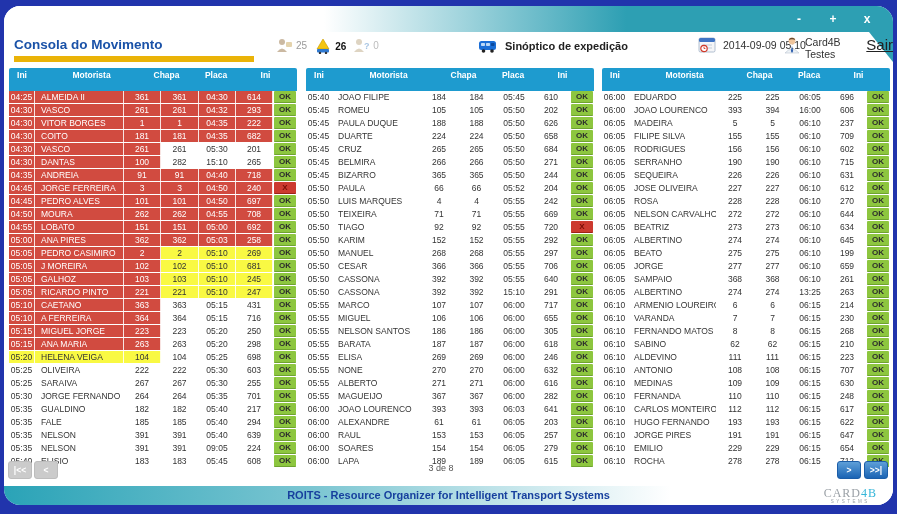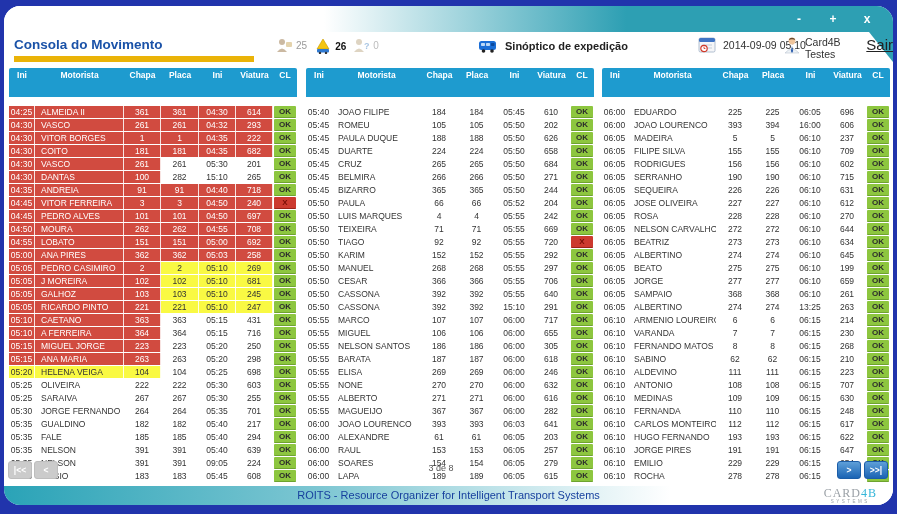"Ini" .thead { gap: none -> 12px; height: 29px -> 23px }
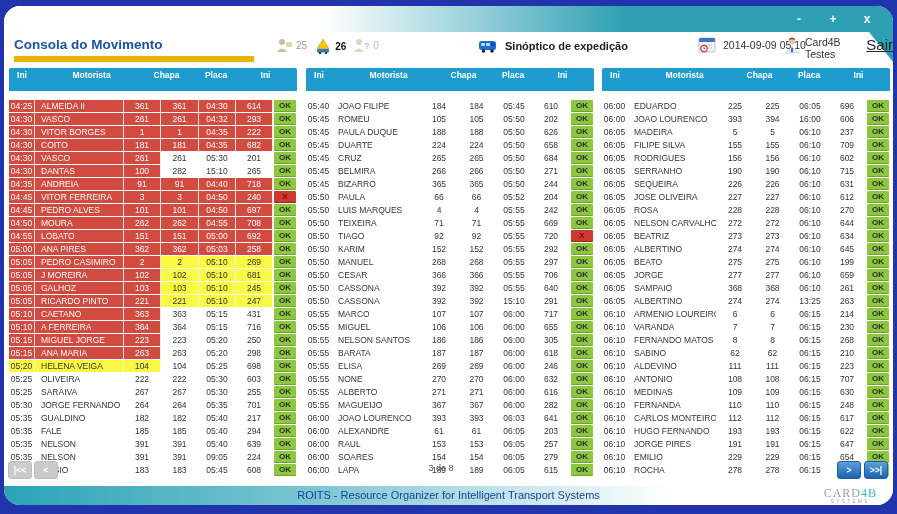"04:25" .tbody { margin-top: 9px -> none }
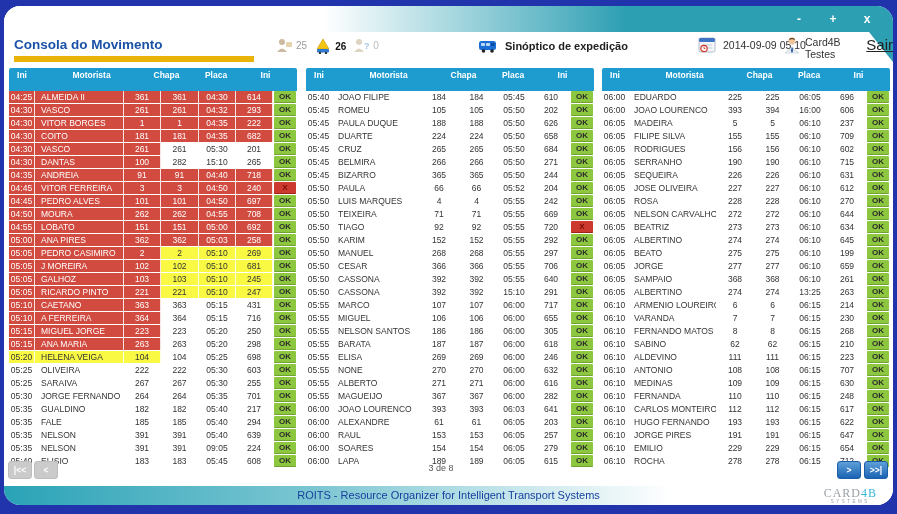"VITOR FERREIRA" div.td { text: VITOR -> JORGE }
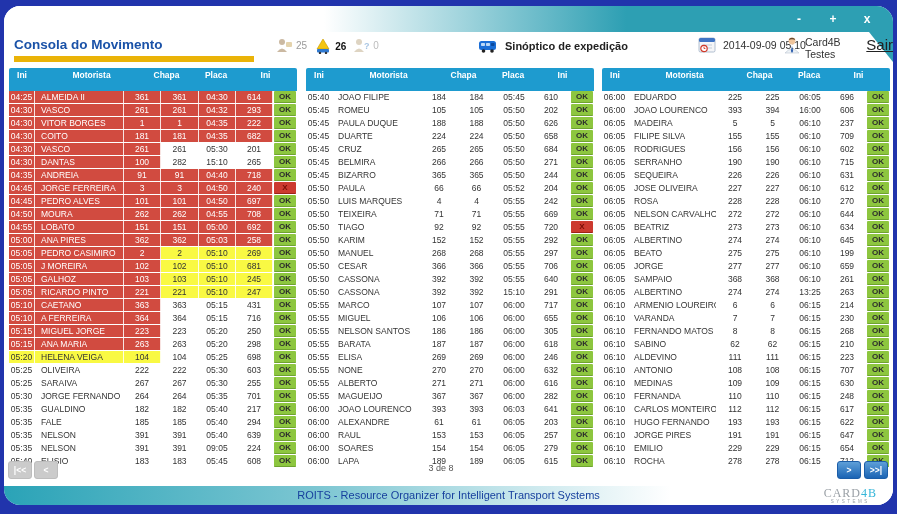"ROITS - Resource Organizer for" .footer-caption { font-weight: normal -> bold }
